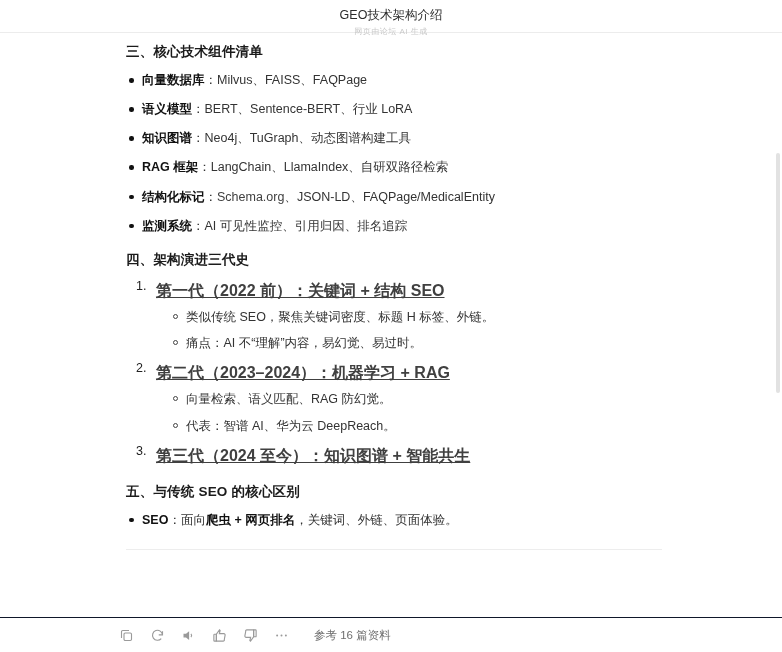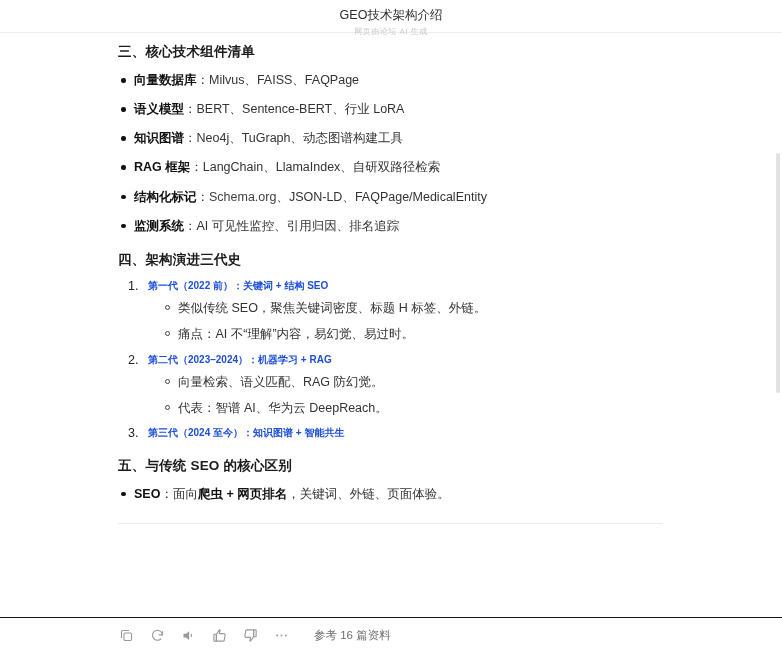"三、核心技术组件清单" .content { padding: 10px 0 0 0 -> 10px 0 0 8px }
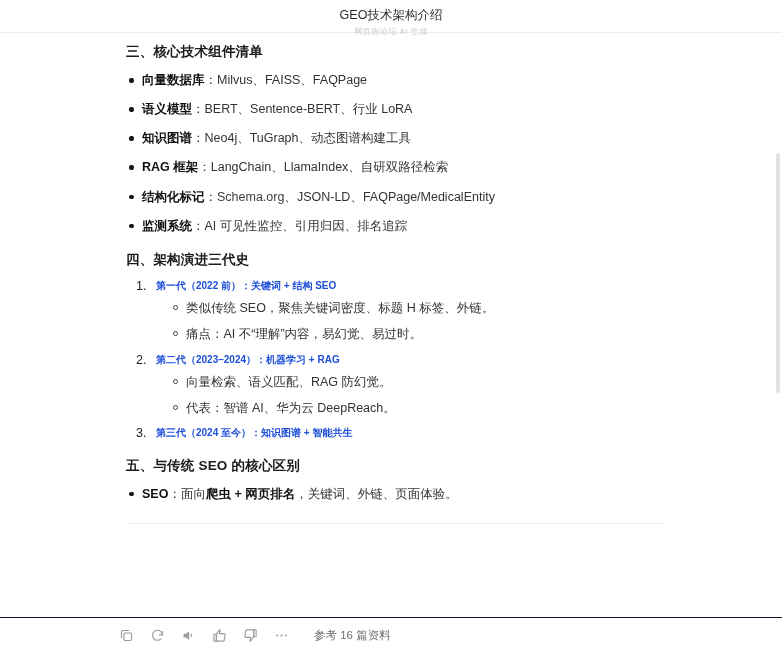"第一代（2022 前）：关键词 + 结构 SEO" .gen-title { color: #1d4ed8 -> #404040; font-size: 10px -> 16px; text-decoration: none -> underline }
